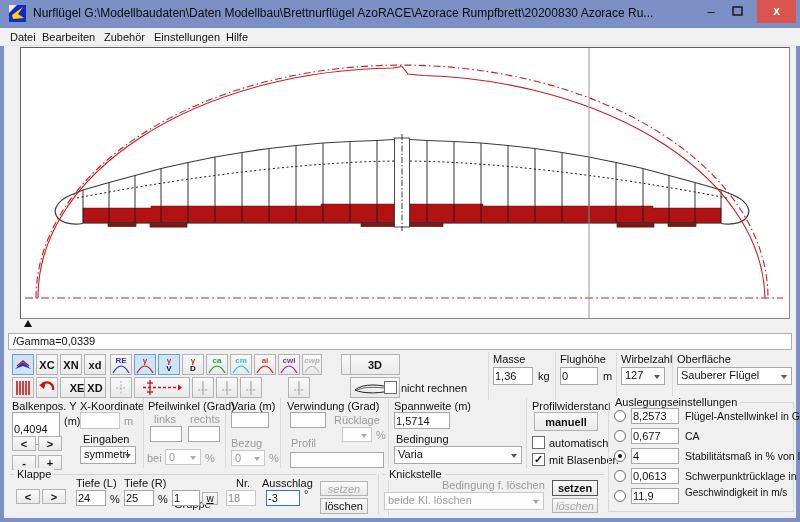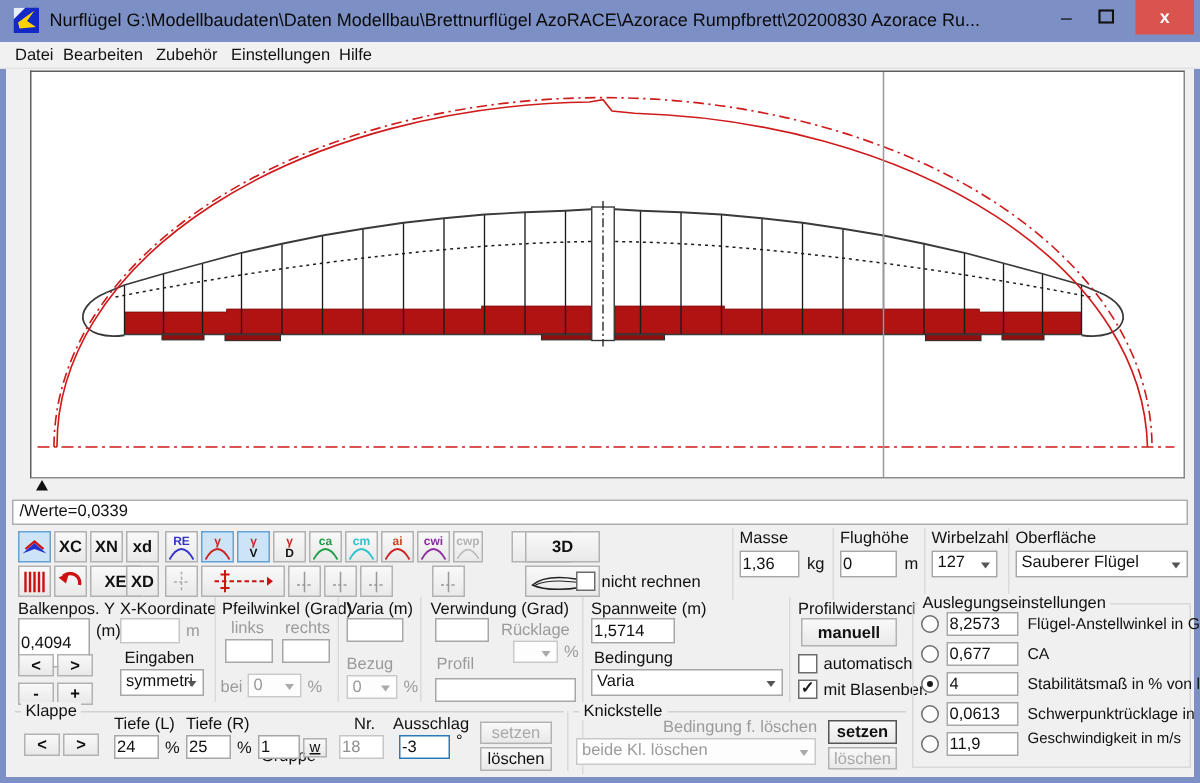"/Werte=0,0339" div { text: /Werte -> /Gamma }
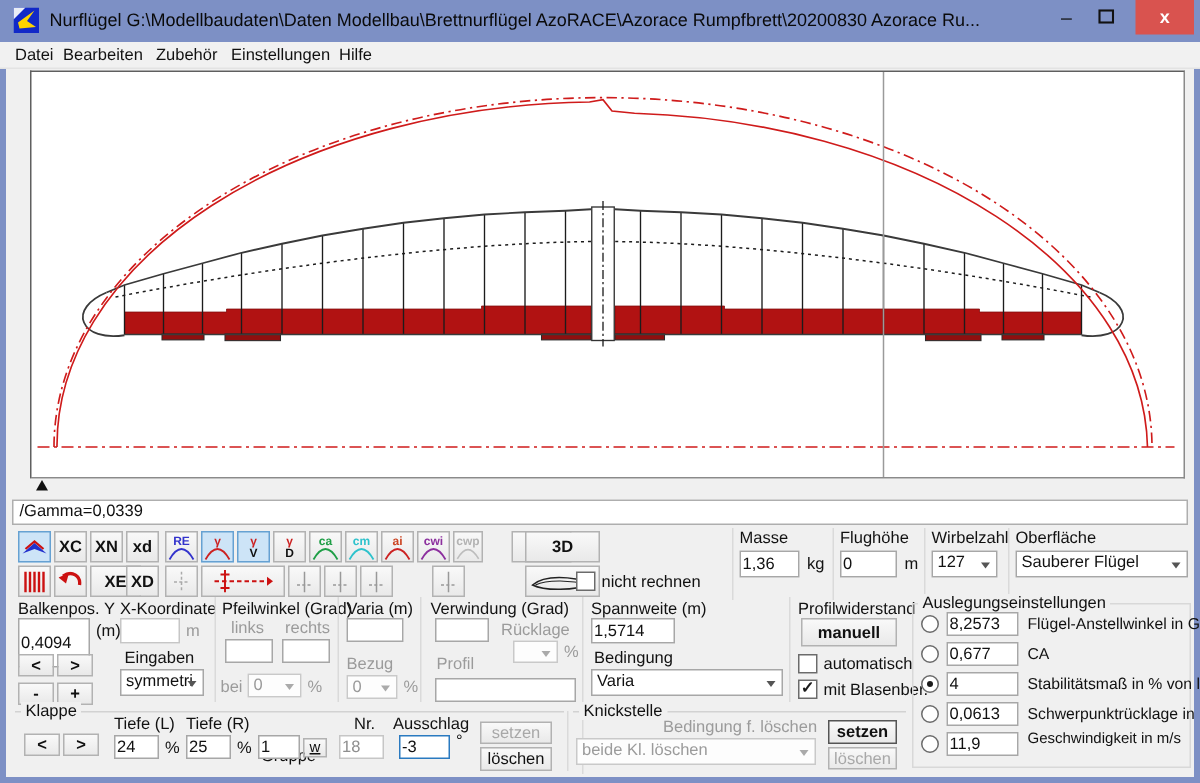"cwp" .btn.dis { font-style: none -> italic }
